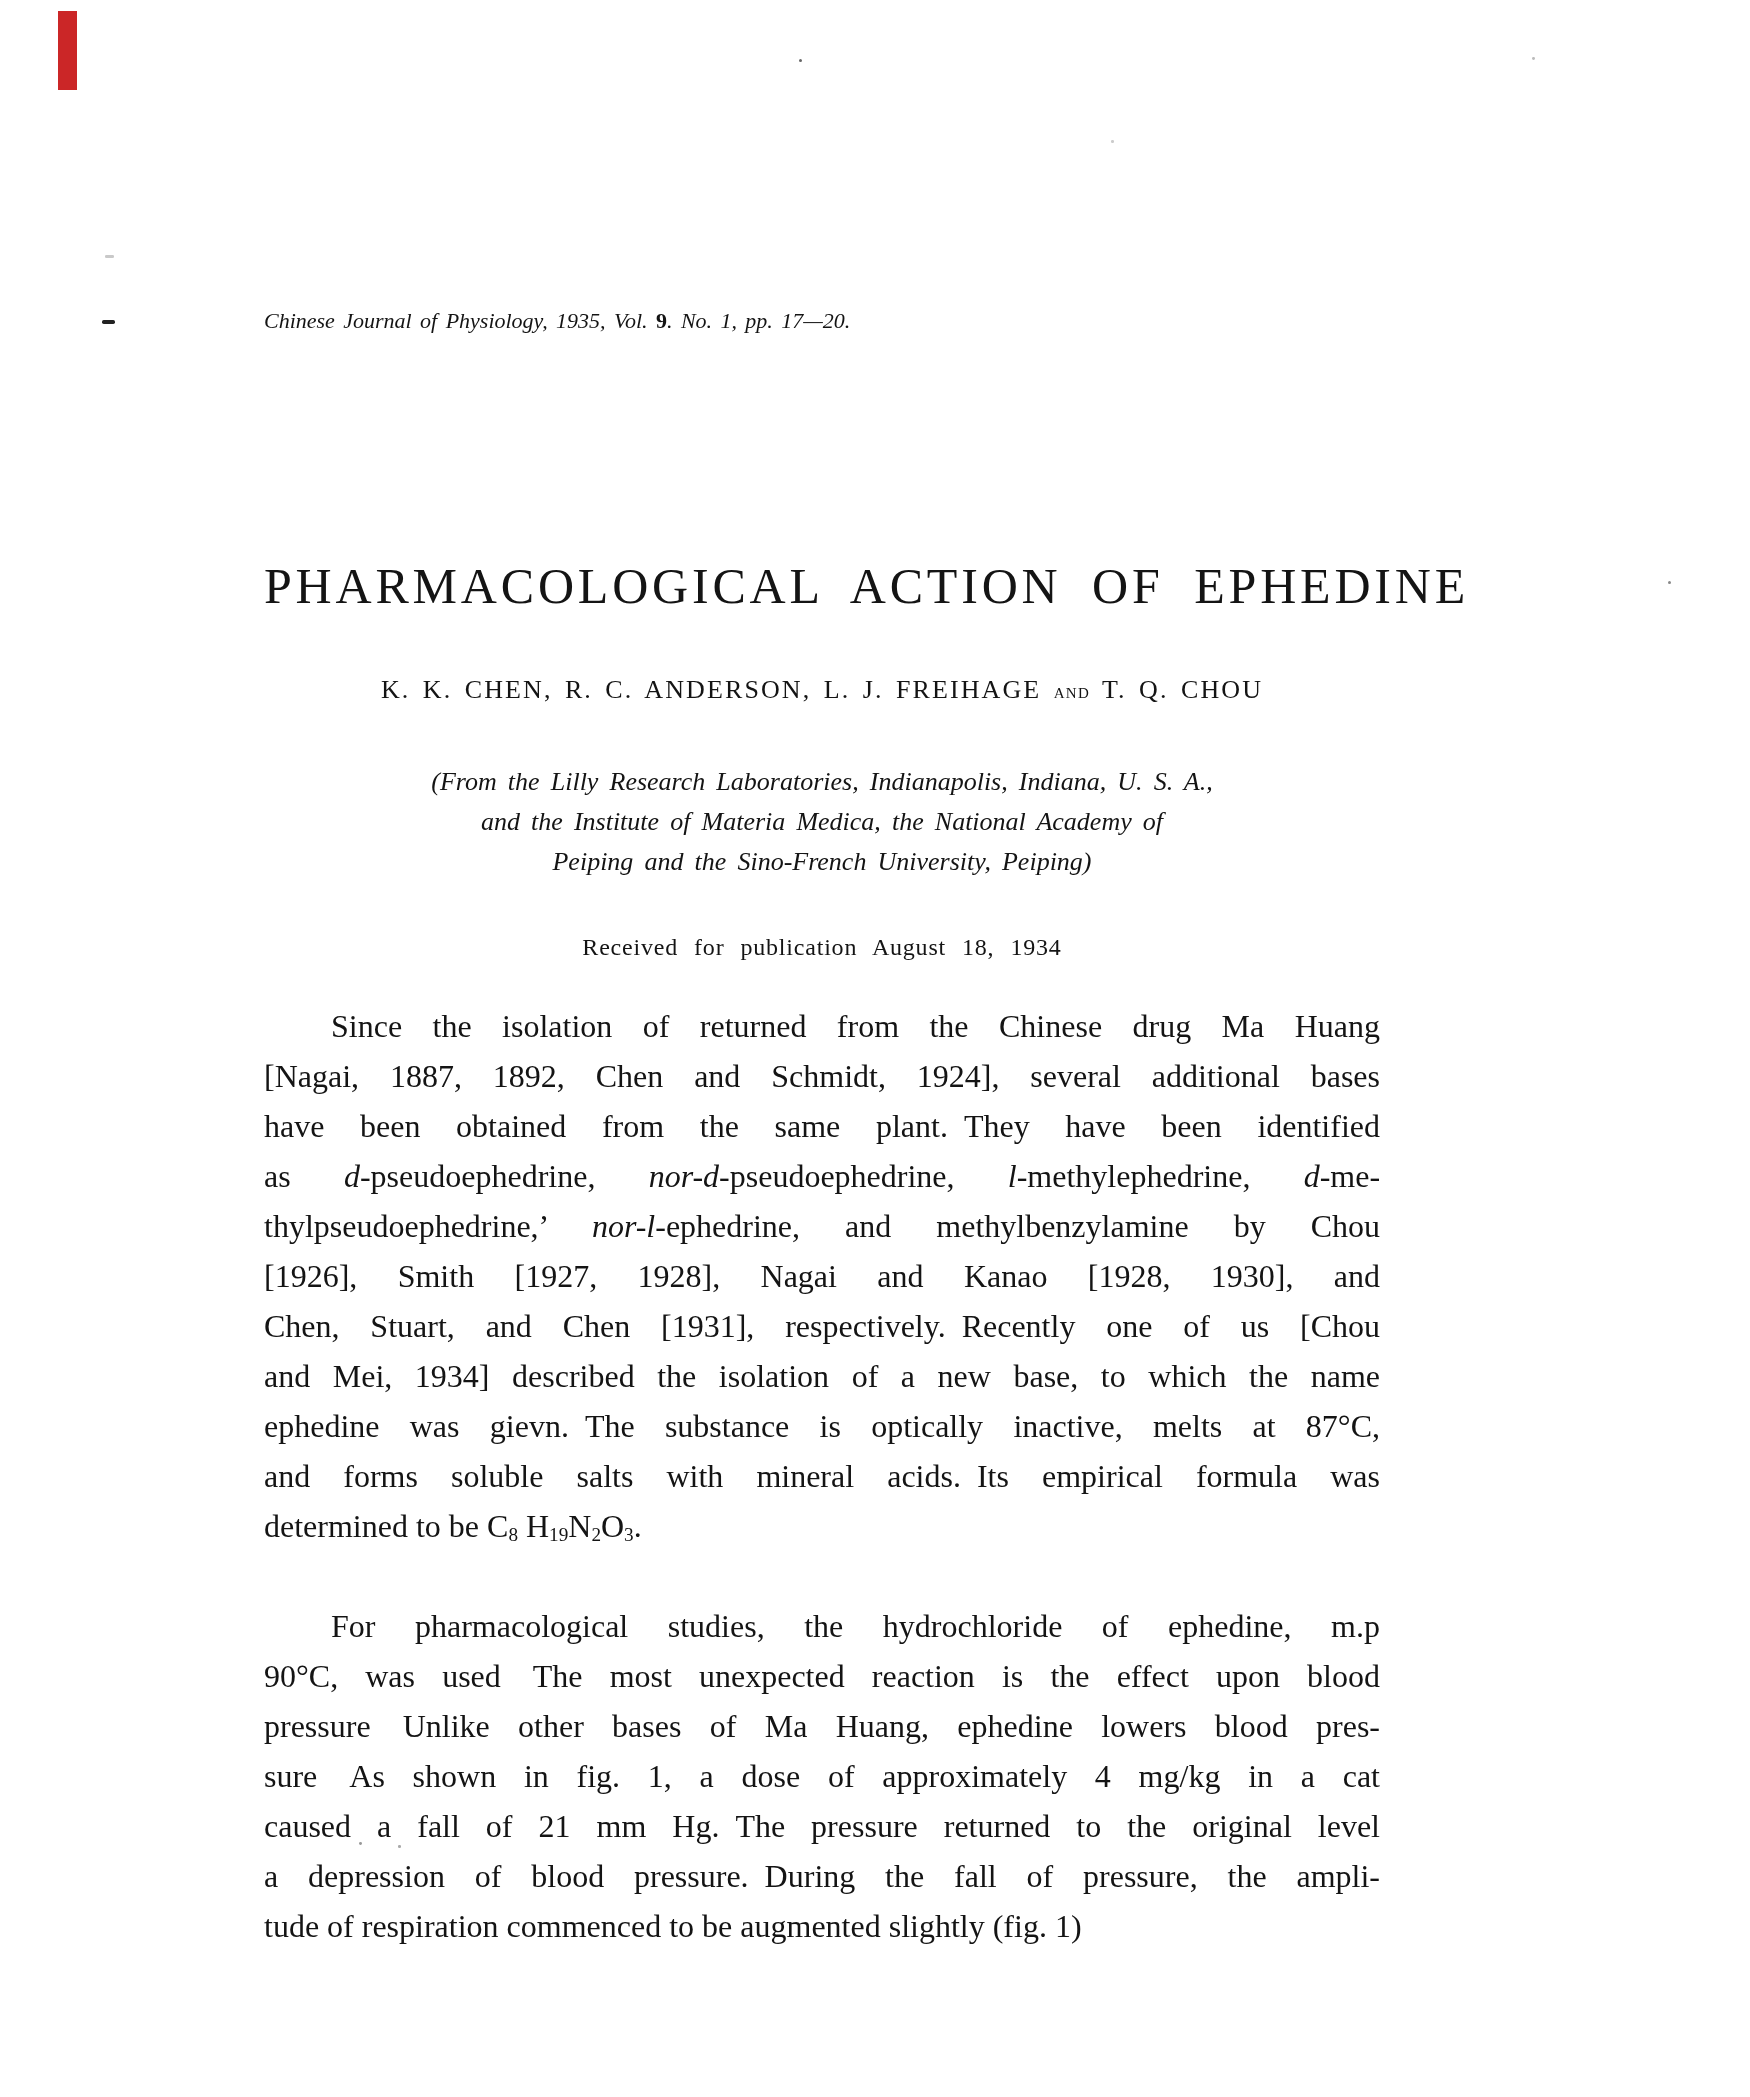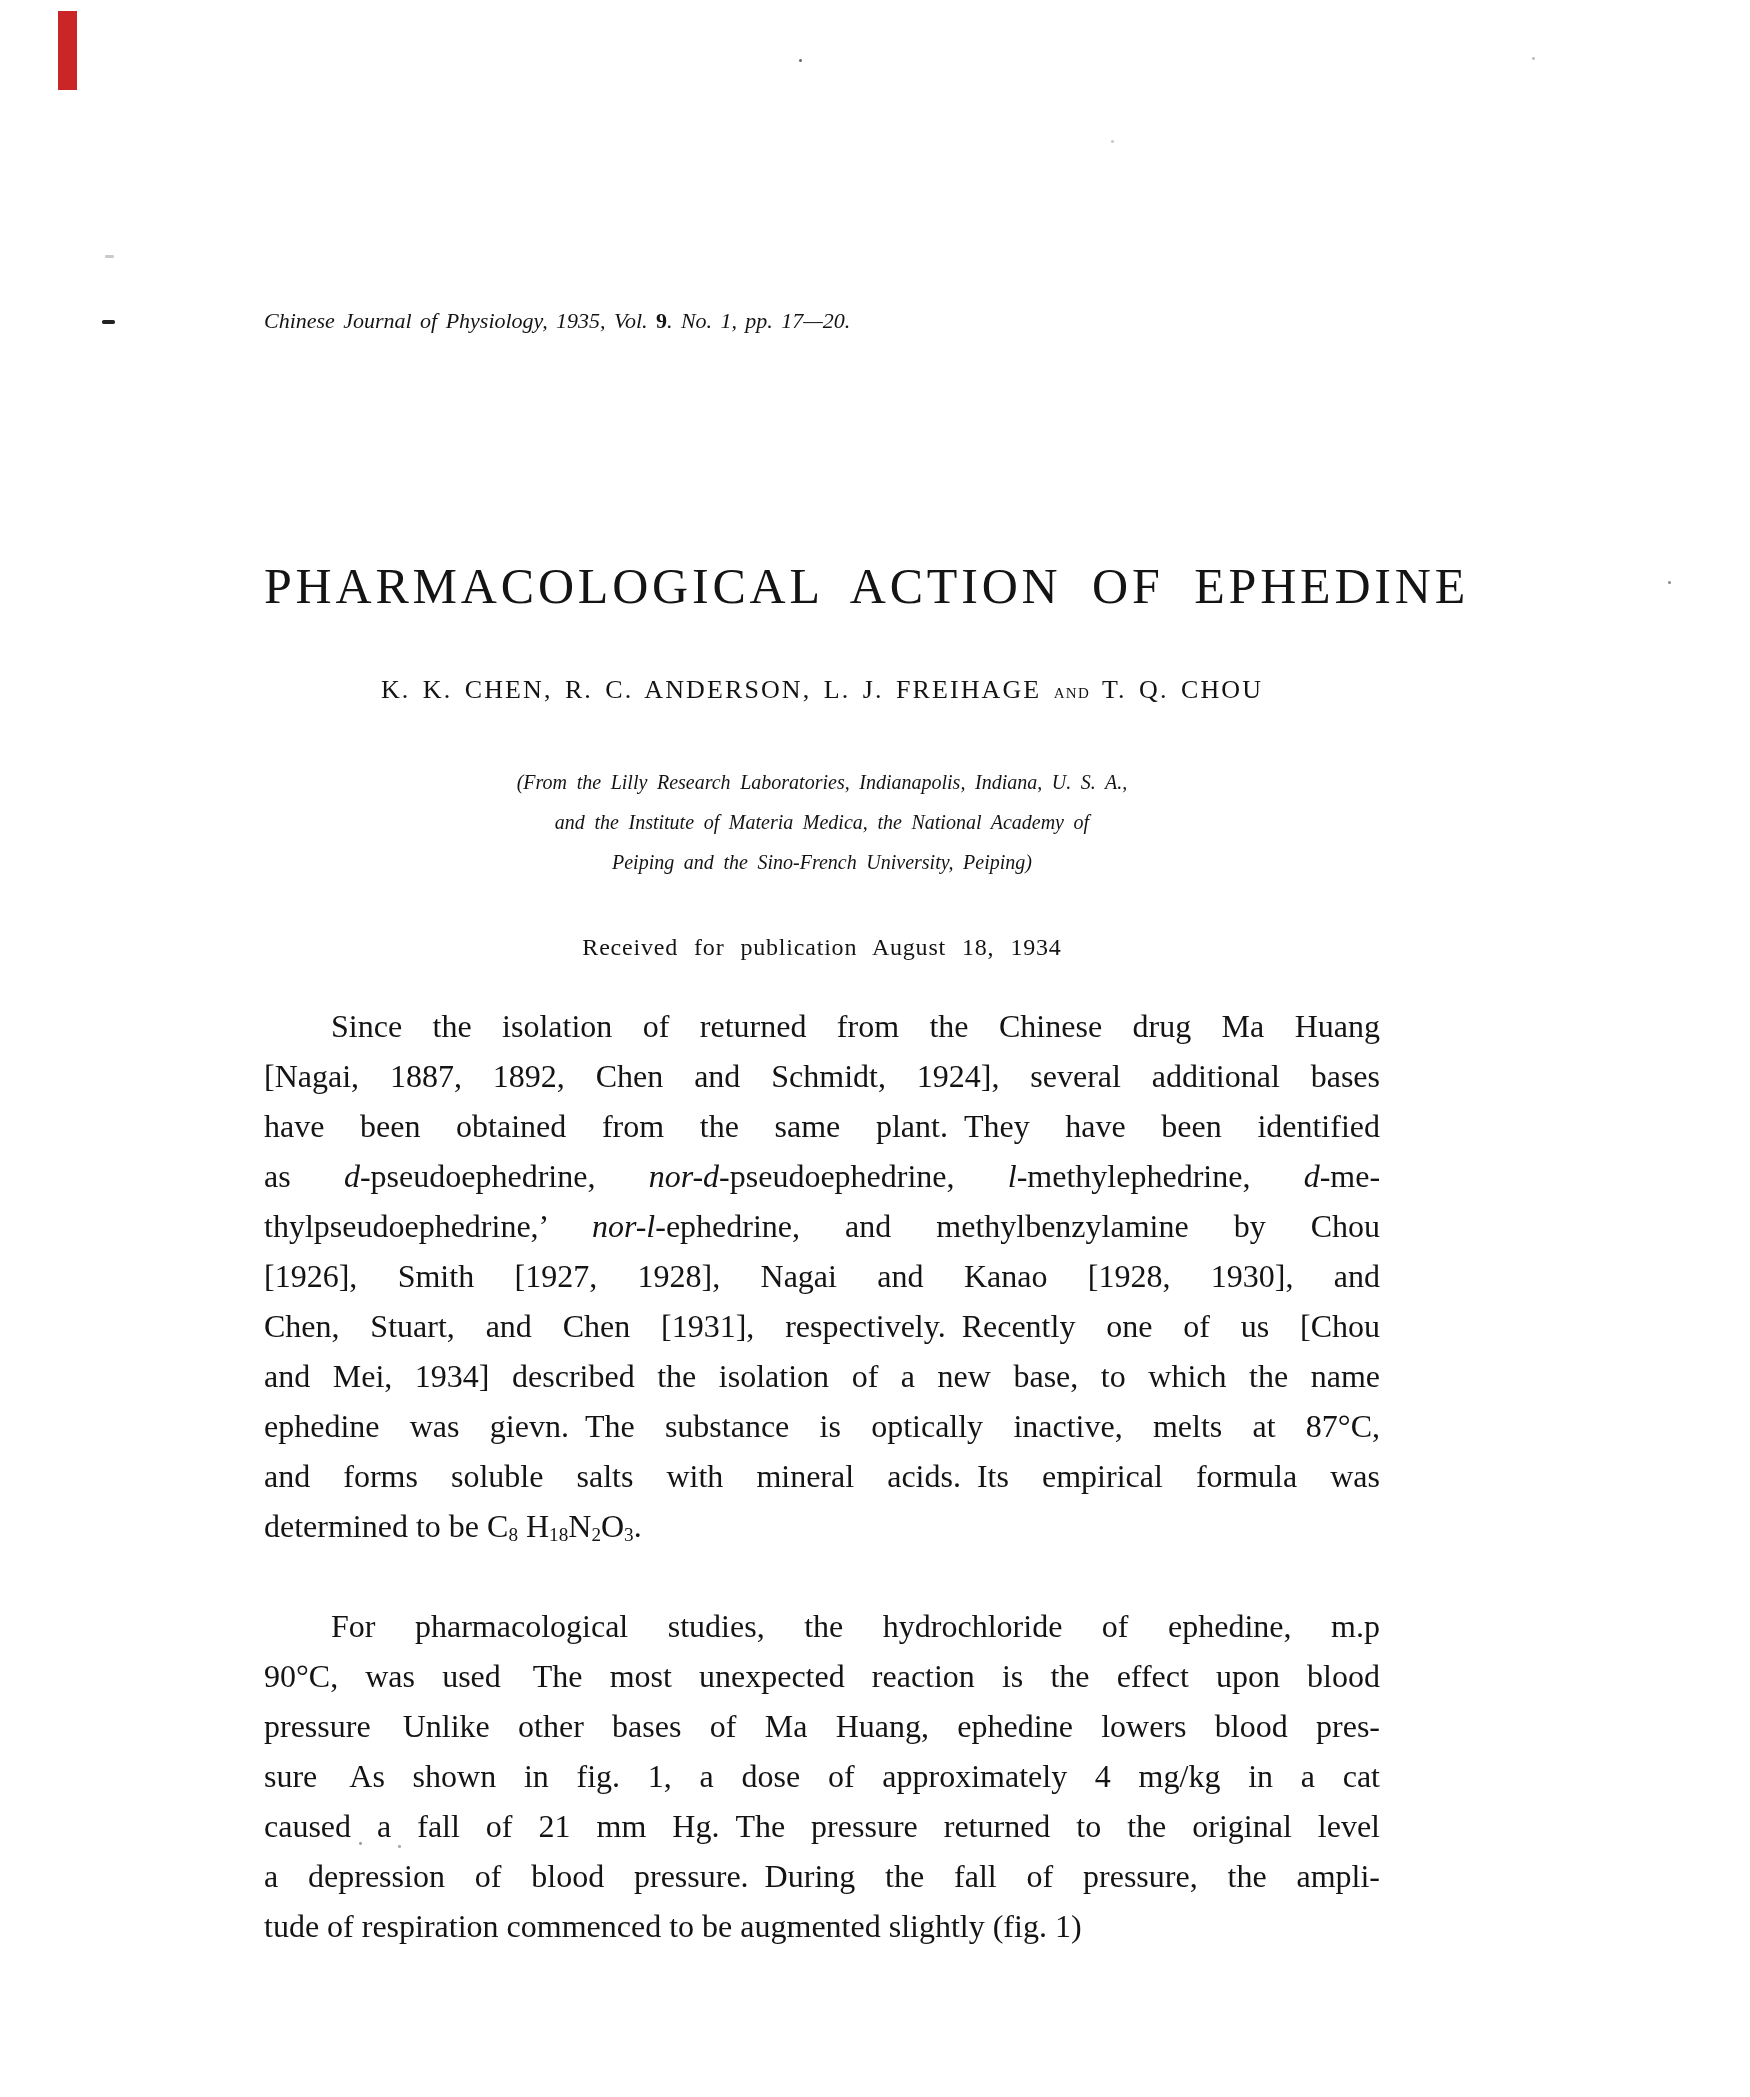"(From the Lilly Research Laboratories," .affiliation { font-size: 20px -> 26px }
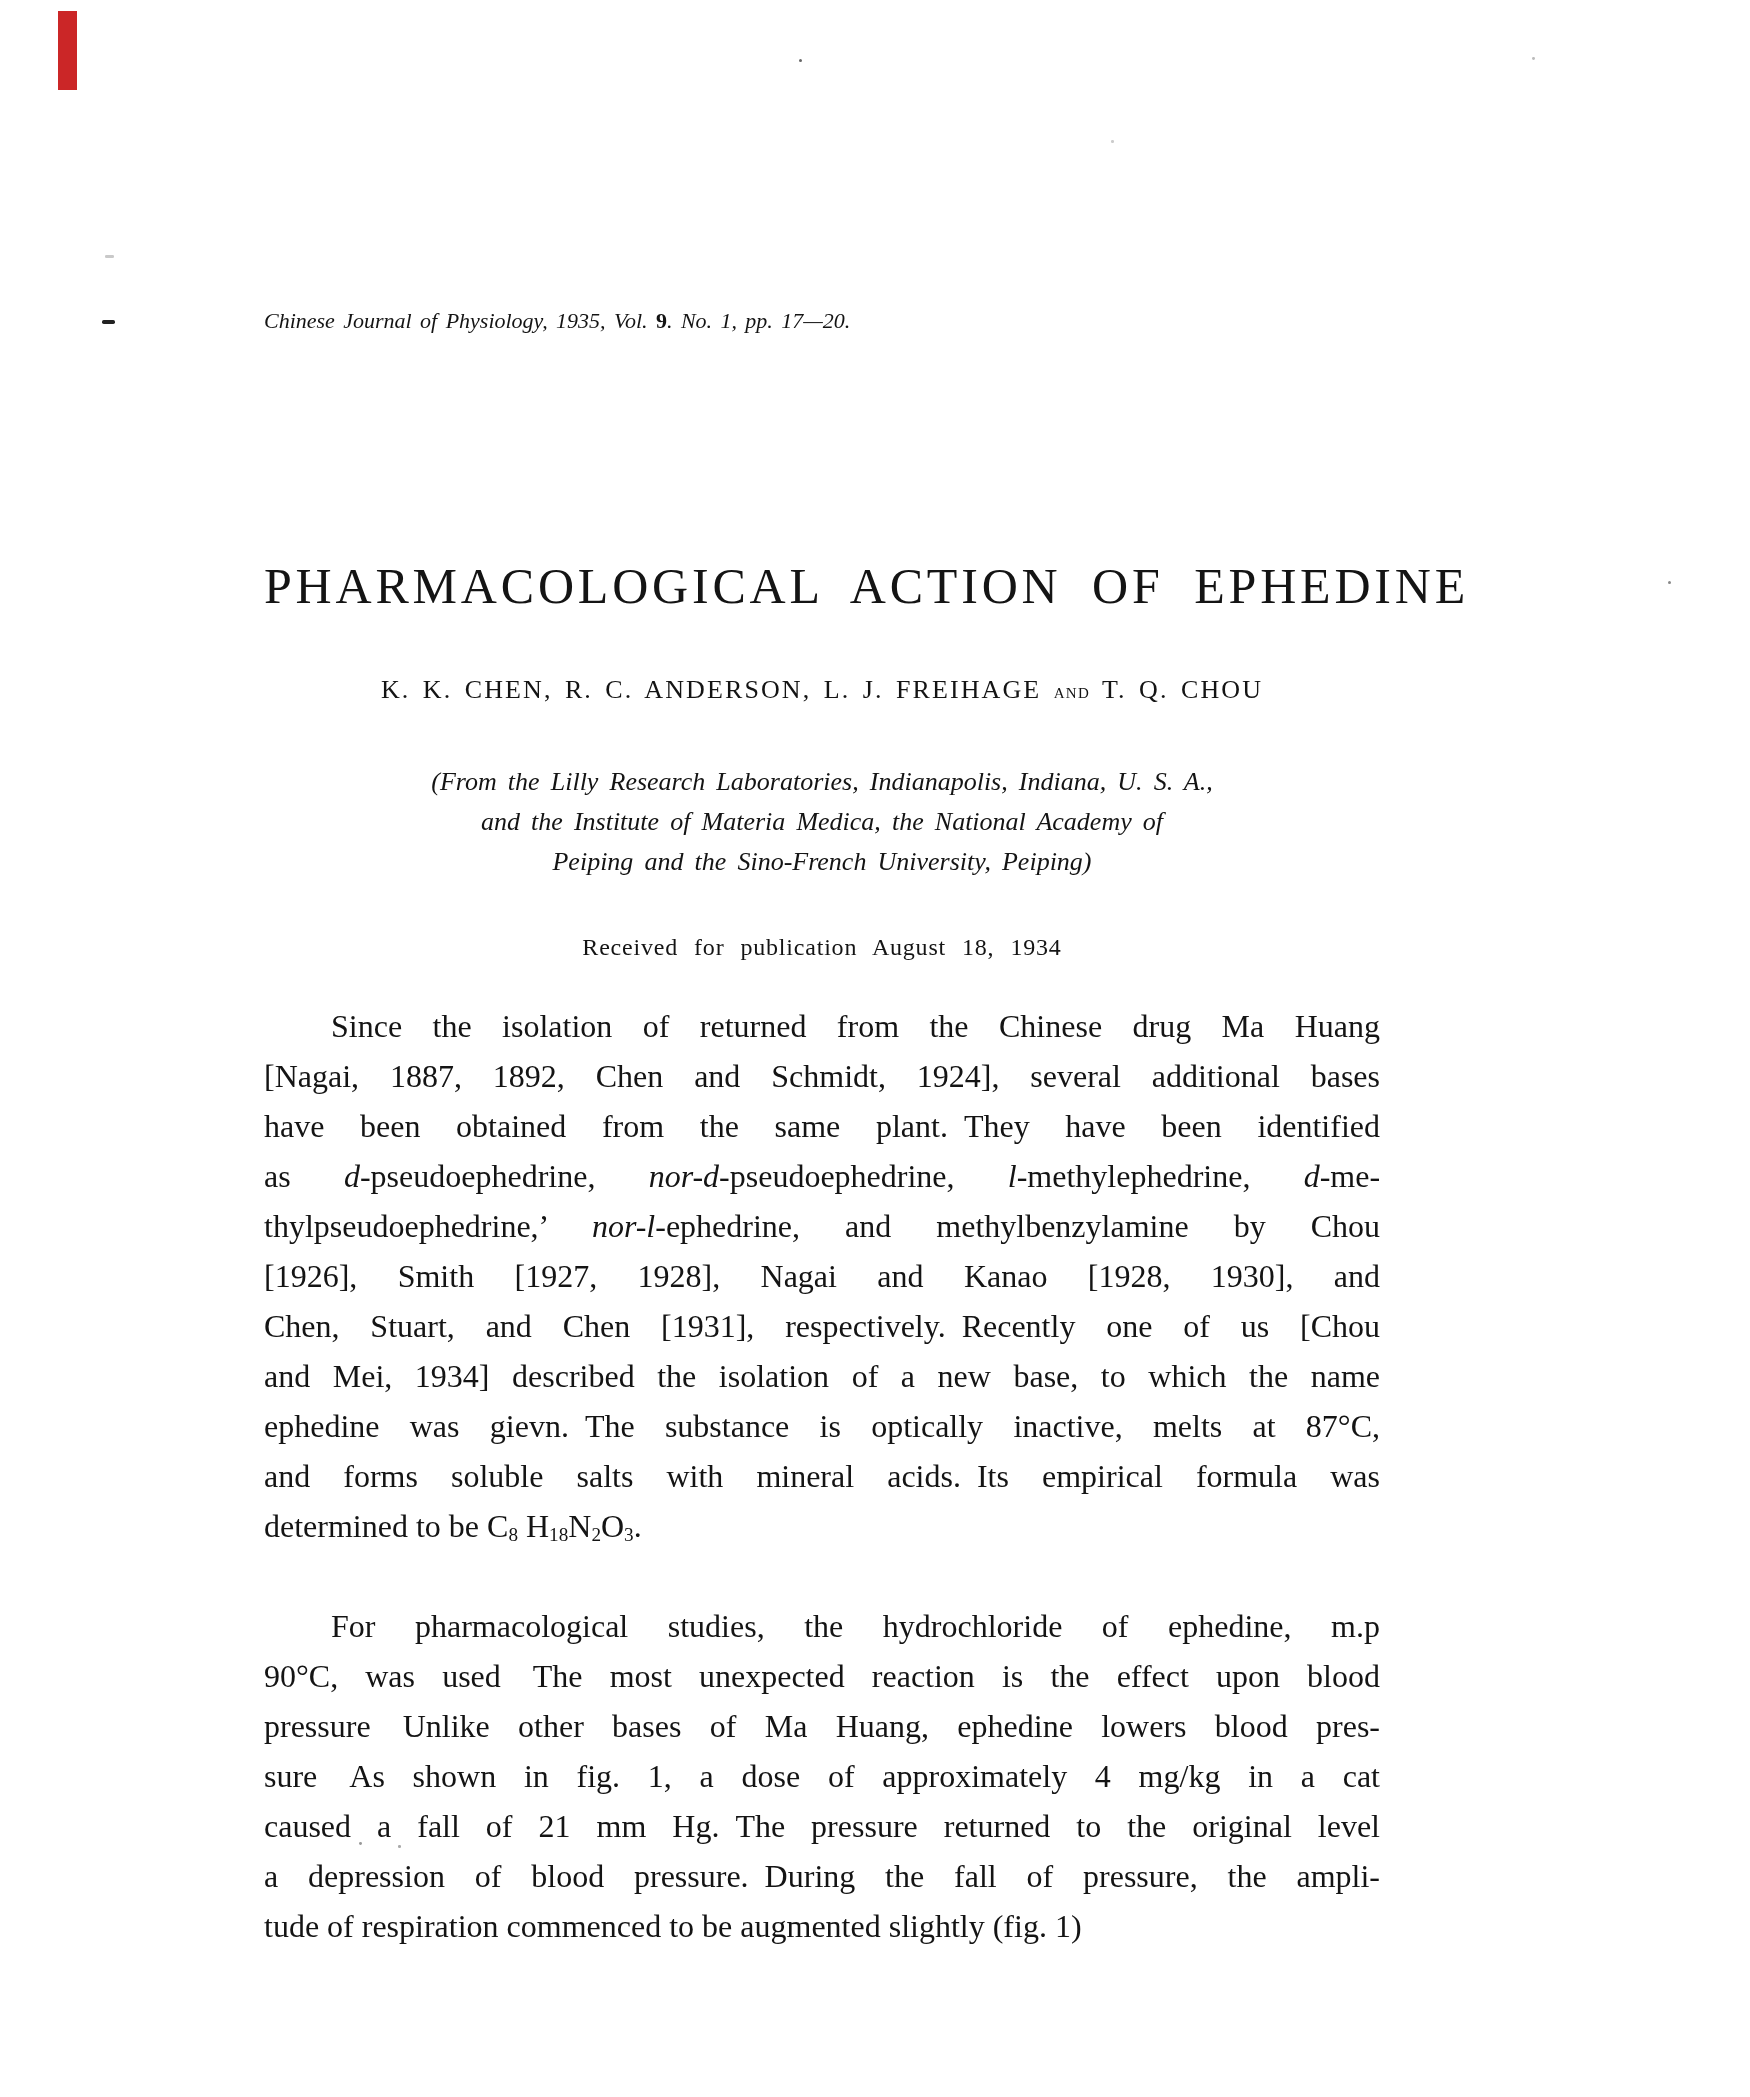"18" span.sub { text: 18 -> 19 }
